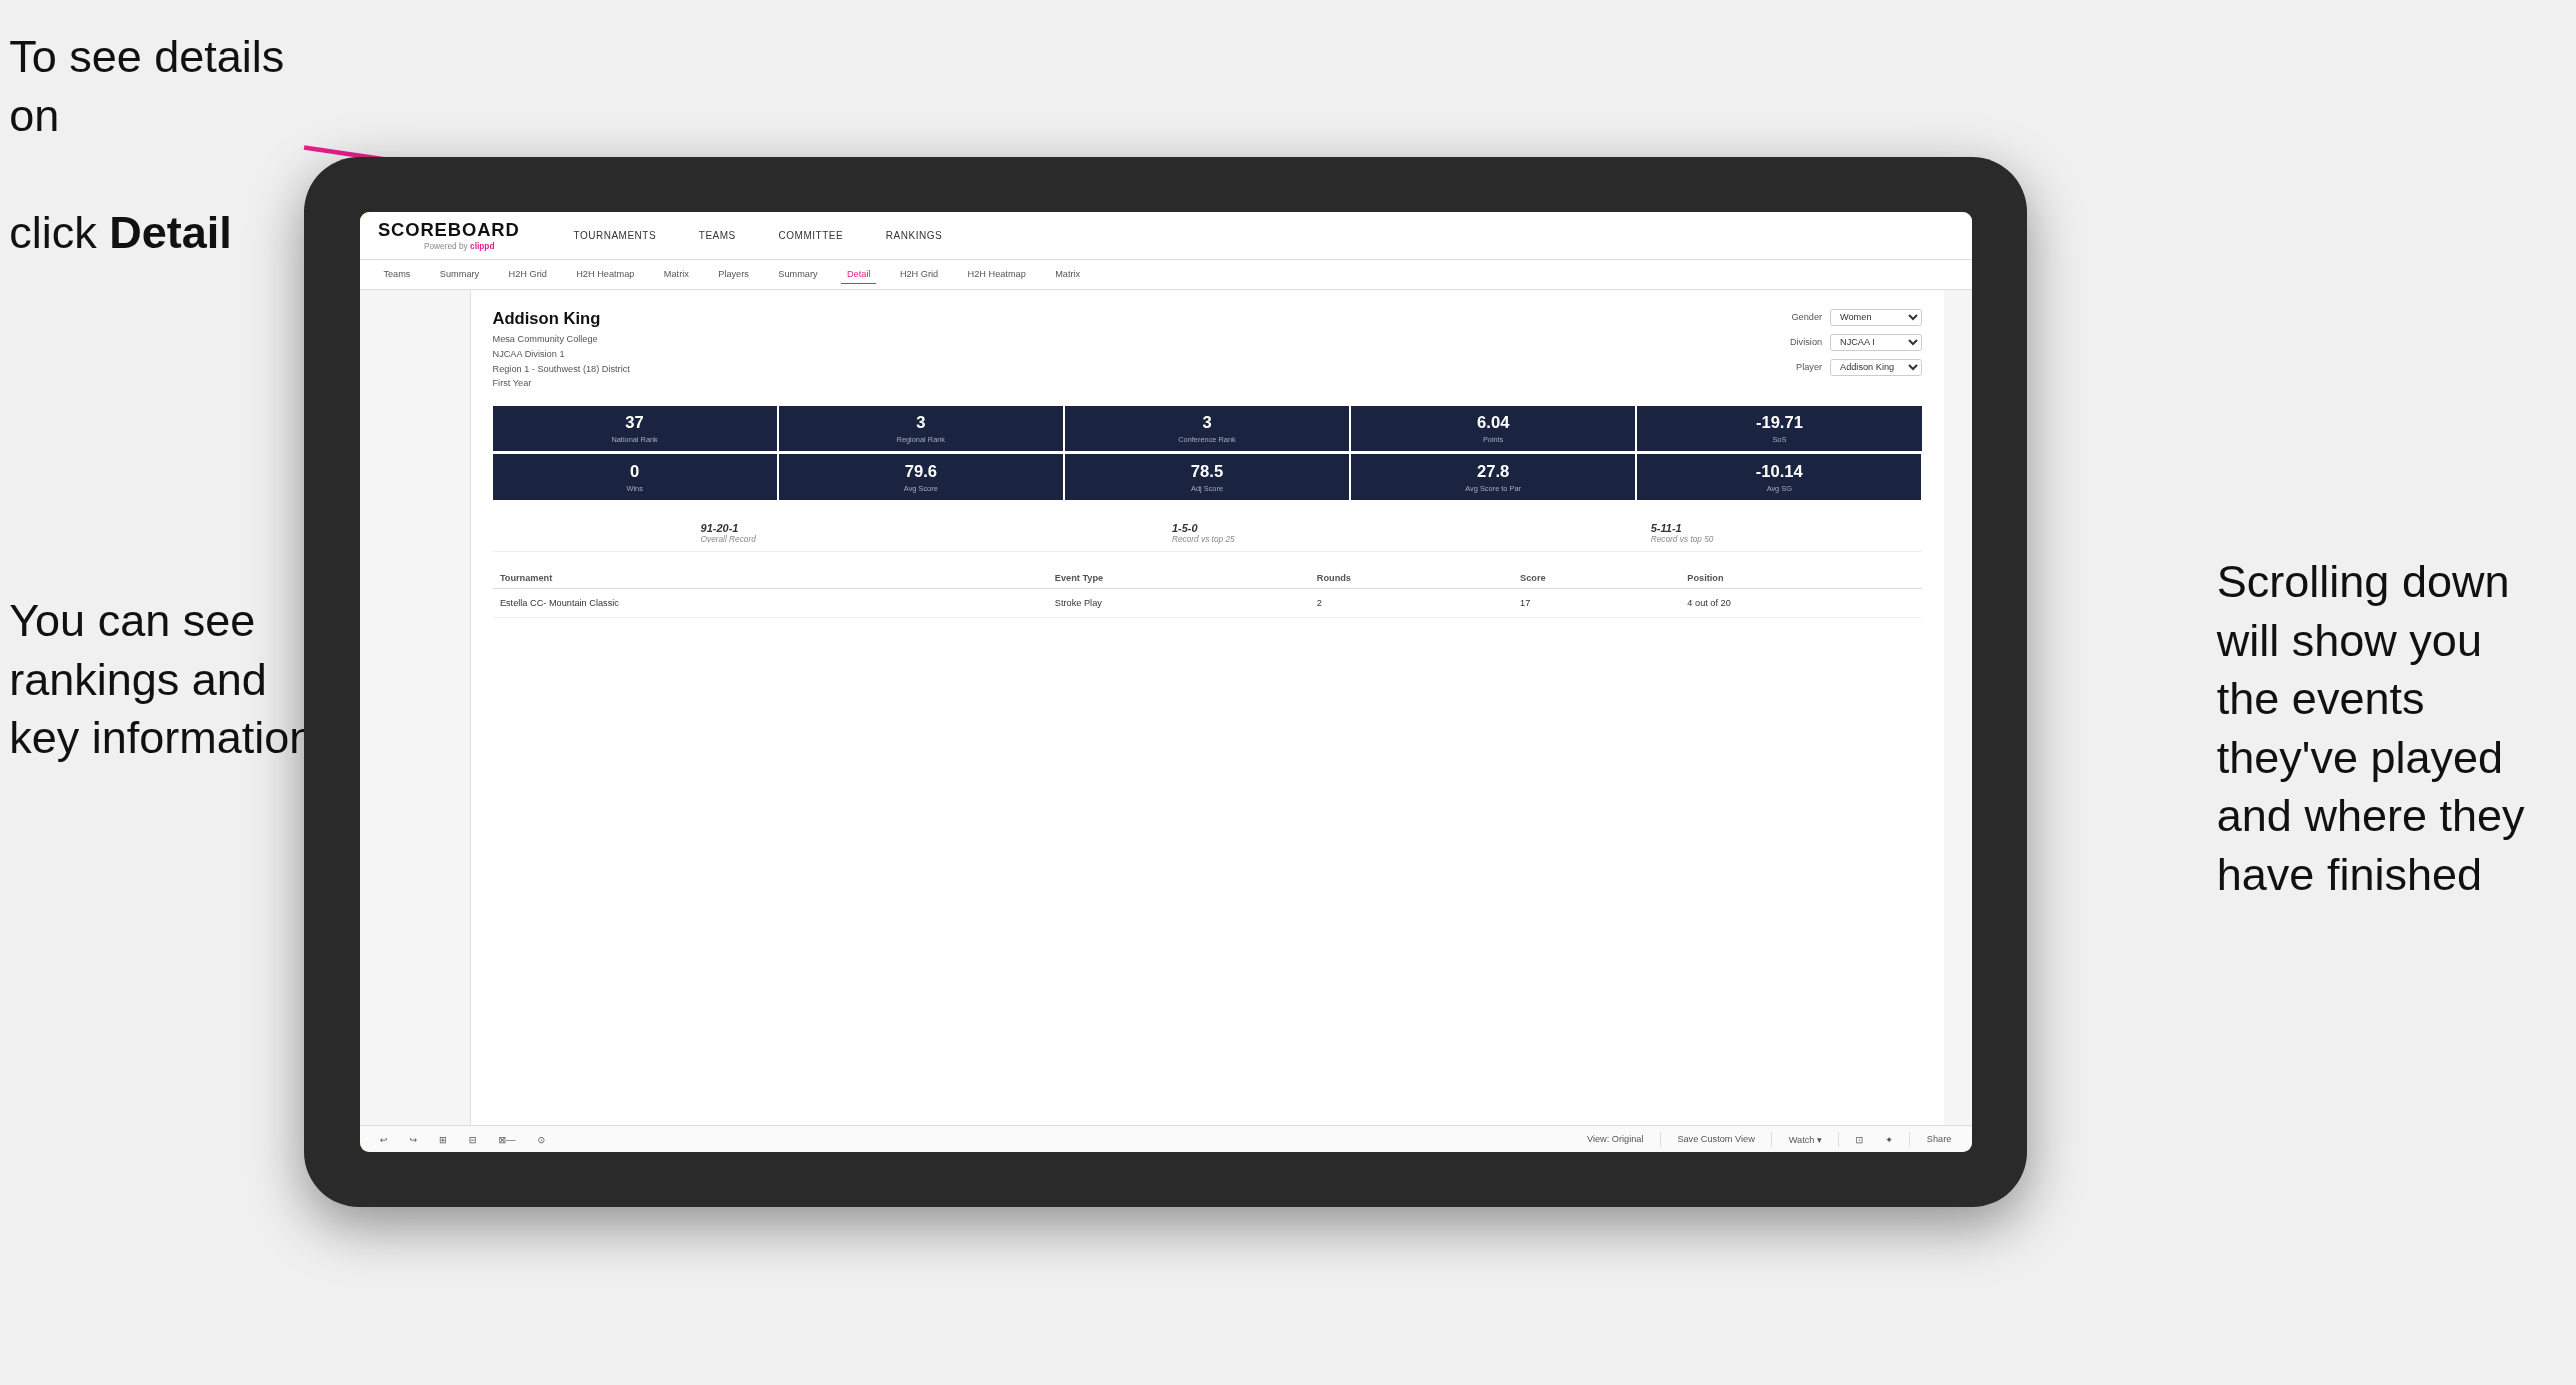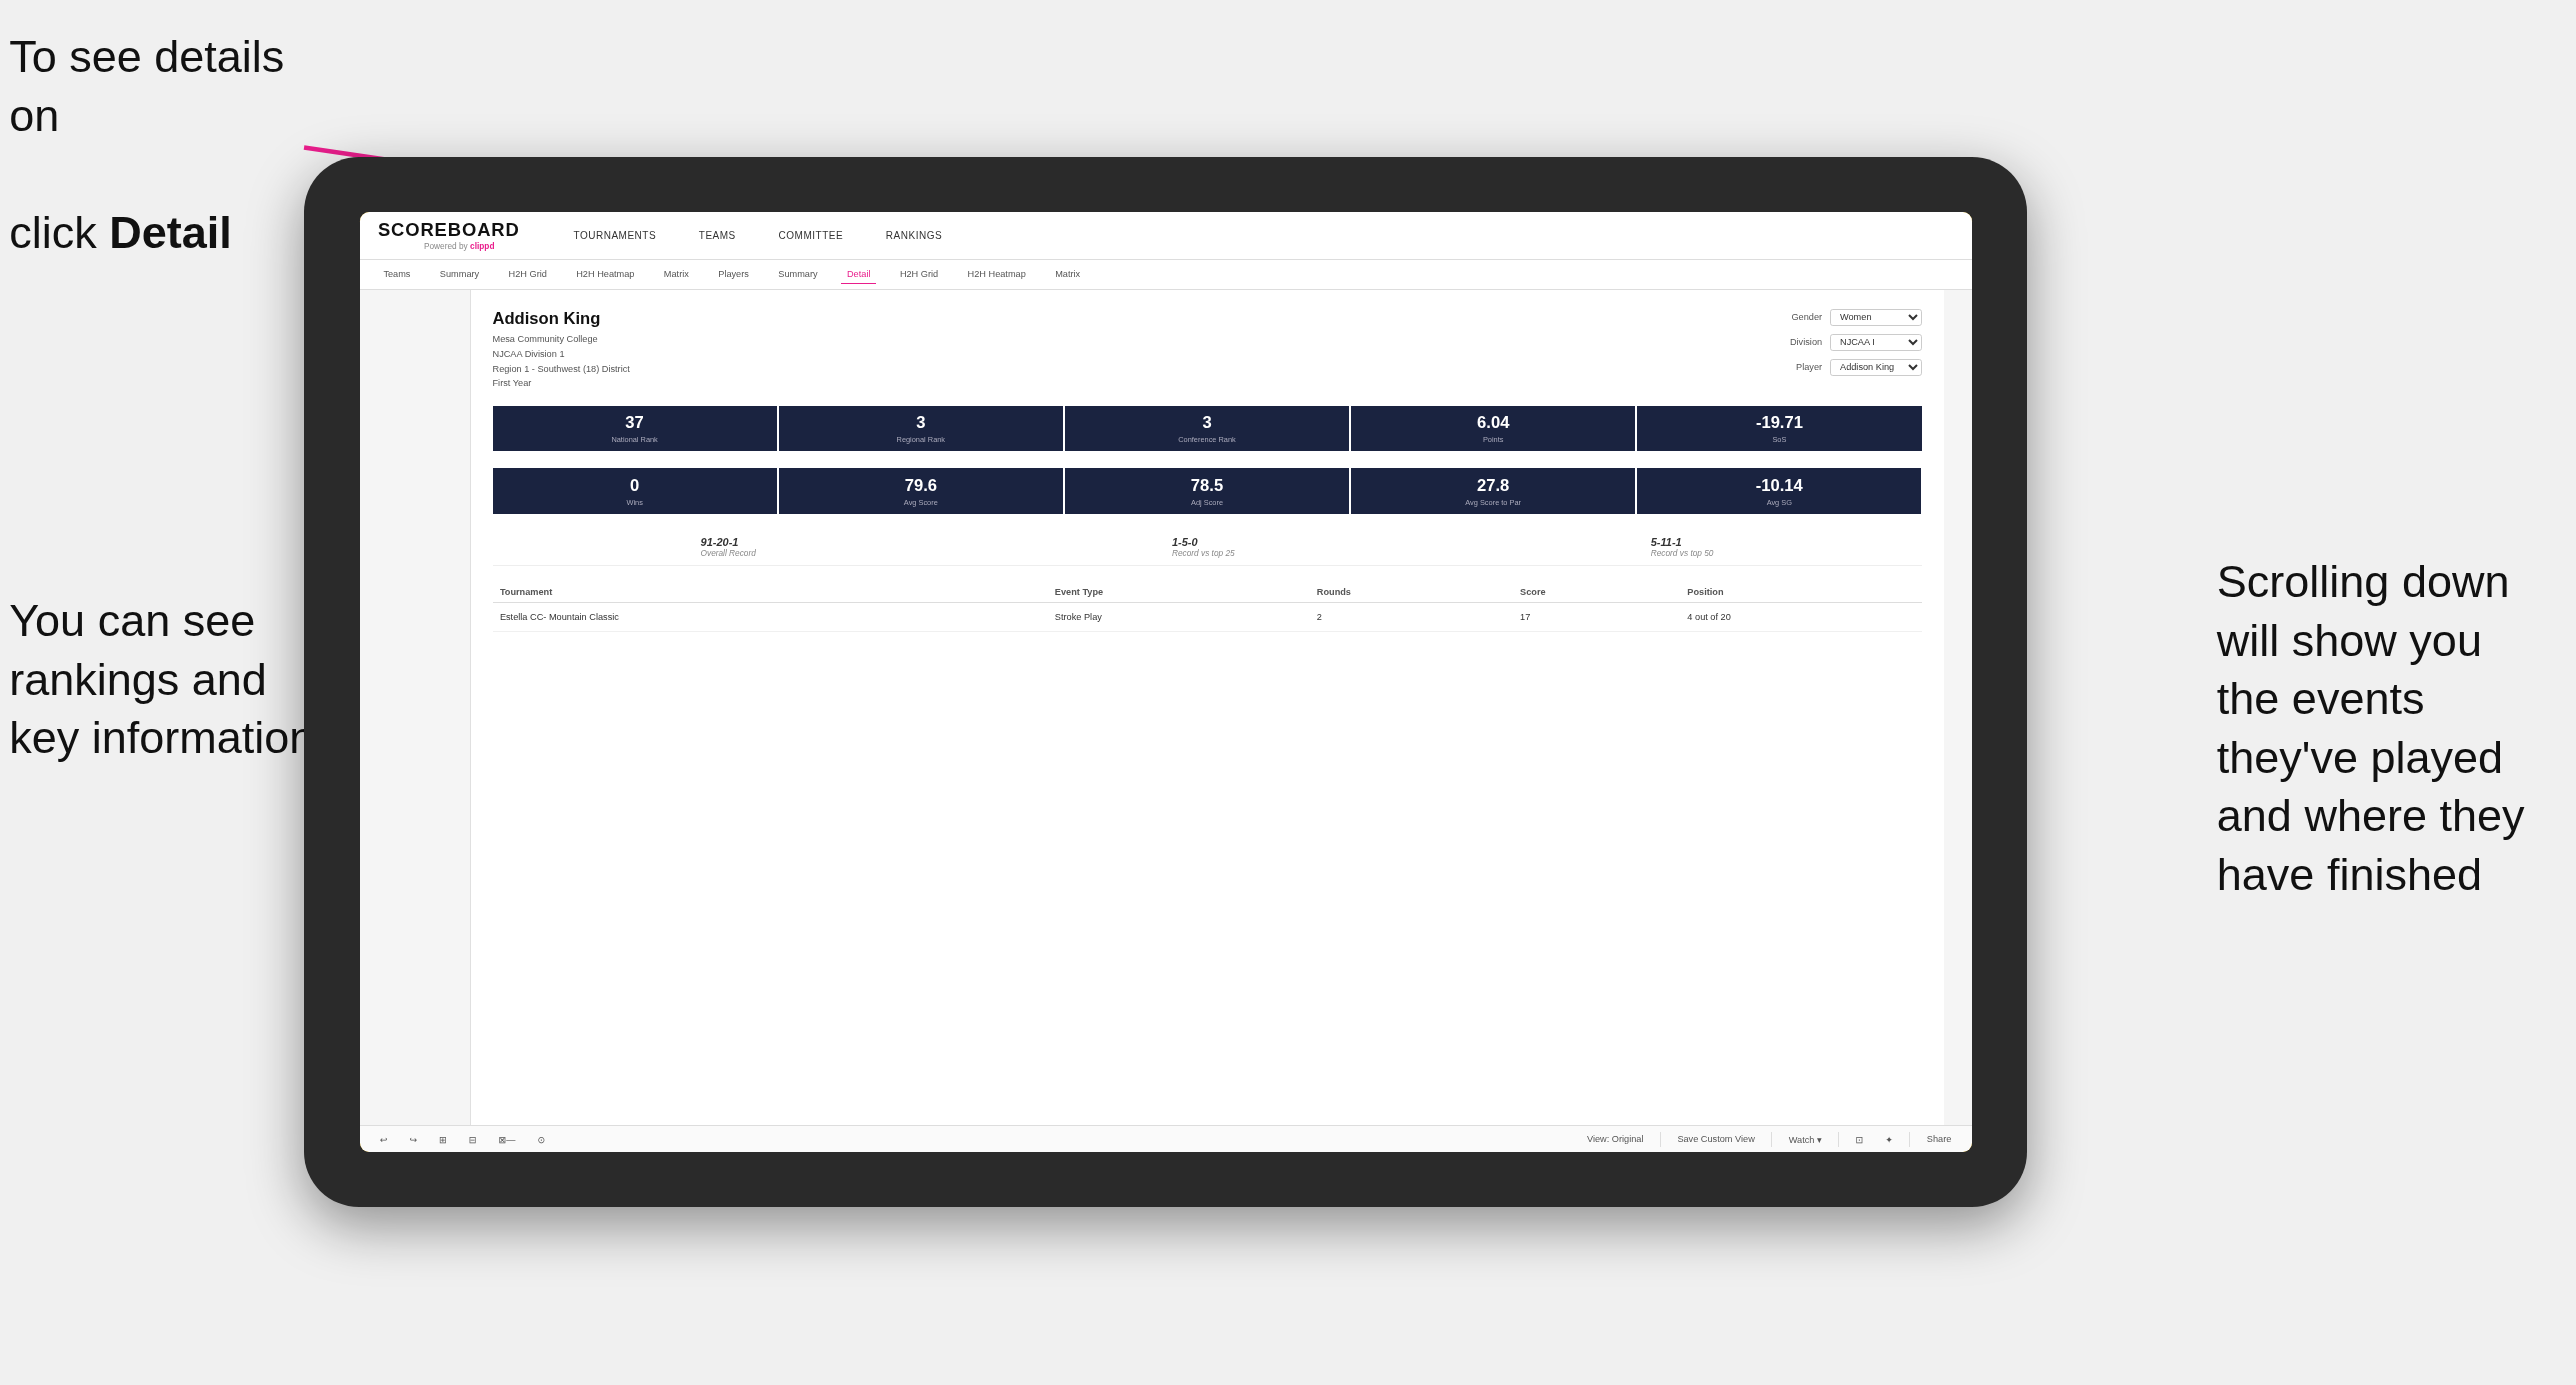"37" .stats-grid { margin-bottom: 17px -> 3px }
